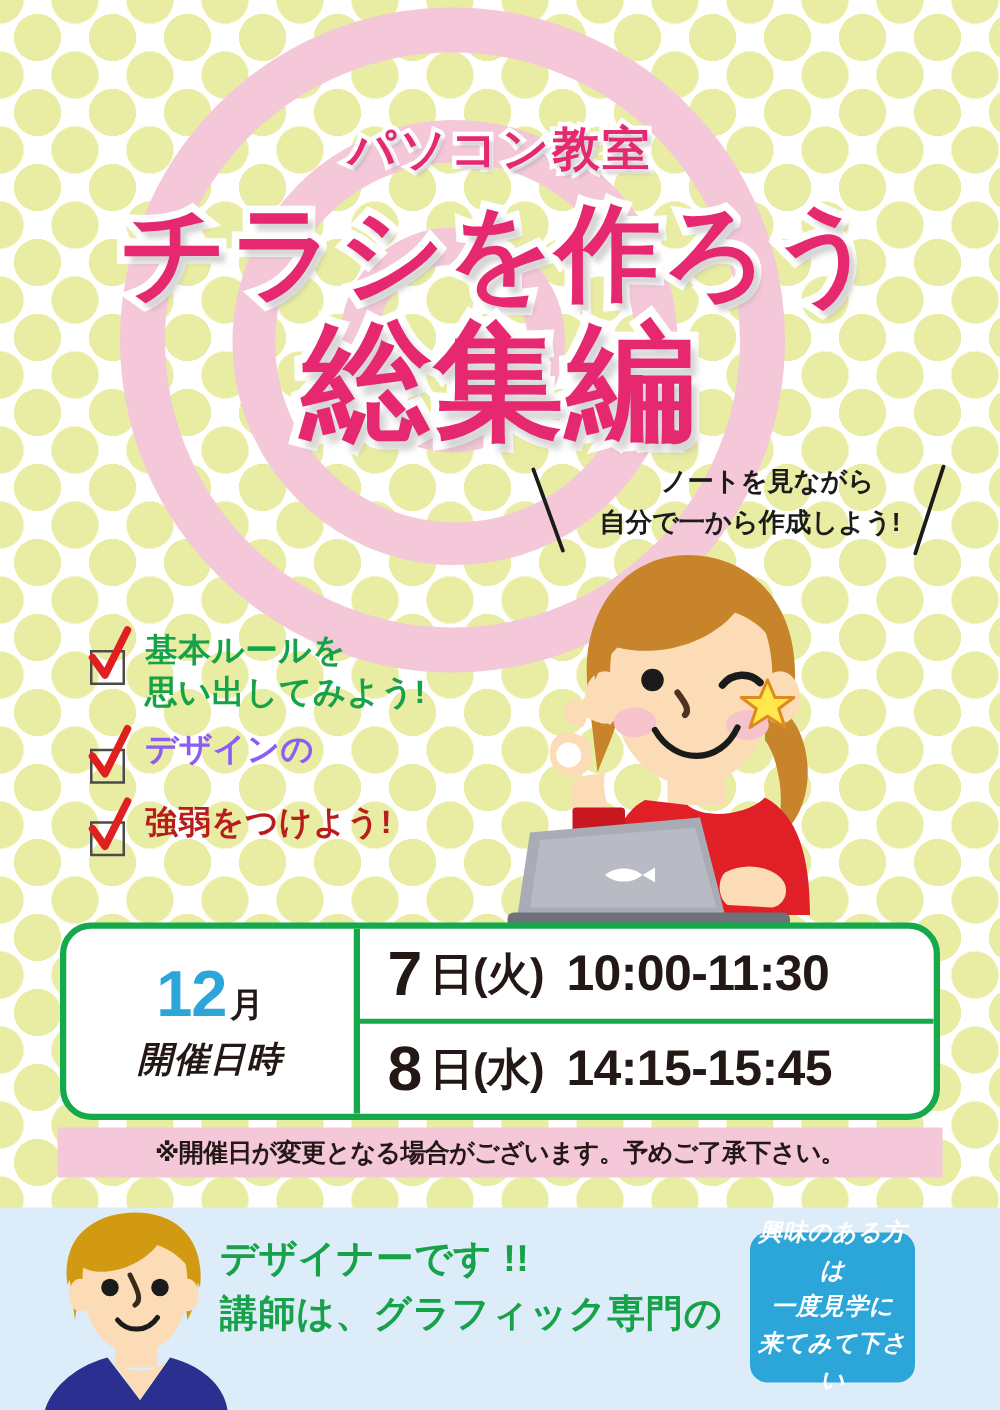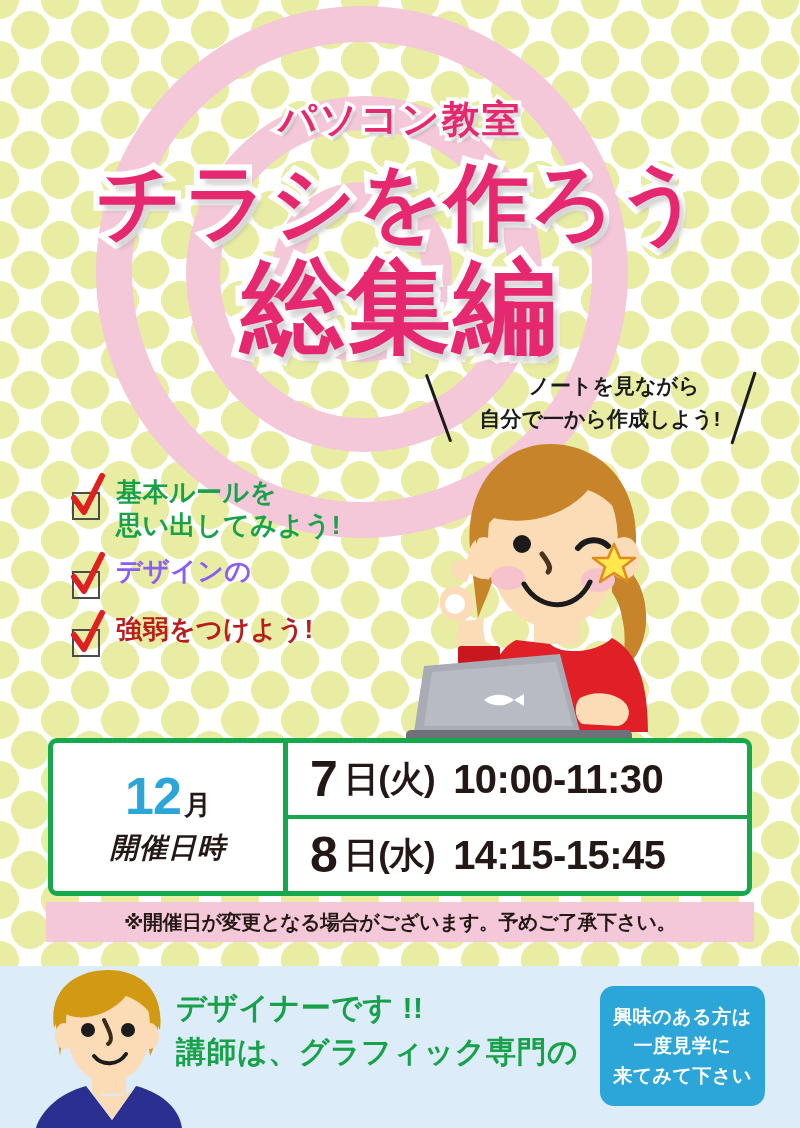"基本ルールを" .checklist { top: 476px -> 504px }
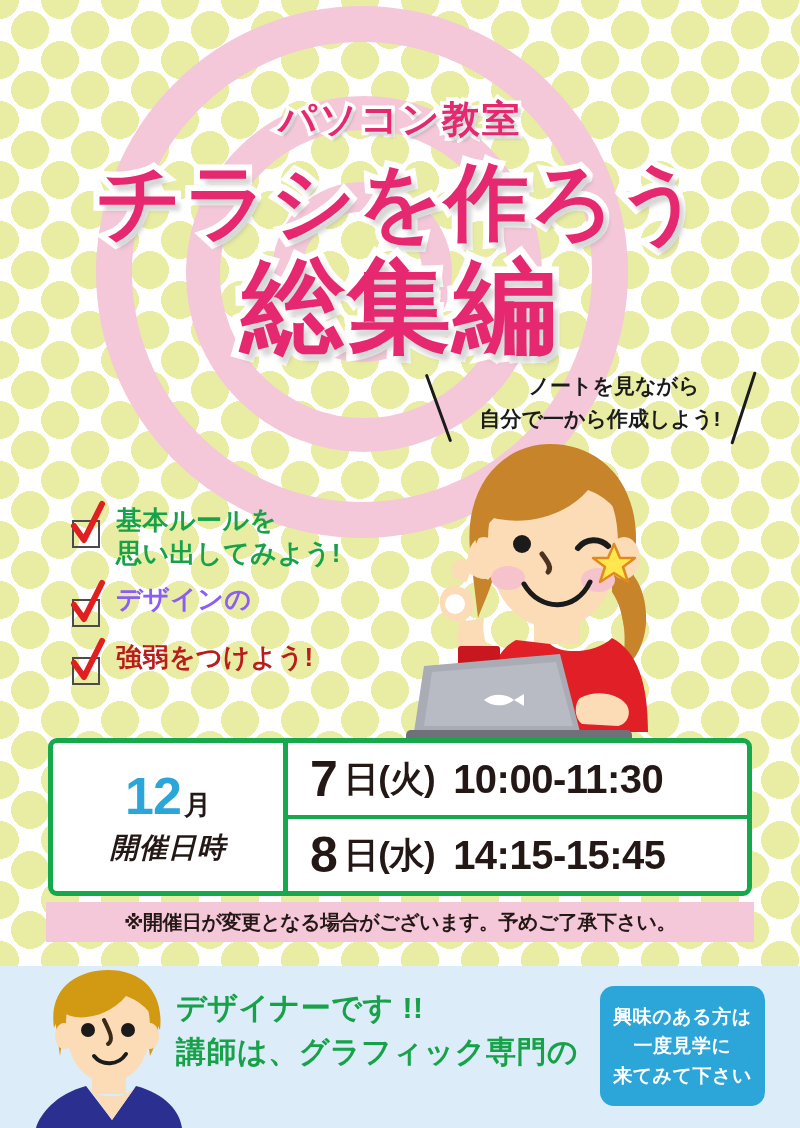"12月" .date-table { border-radius: 9px -> 25px }
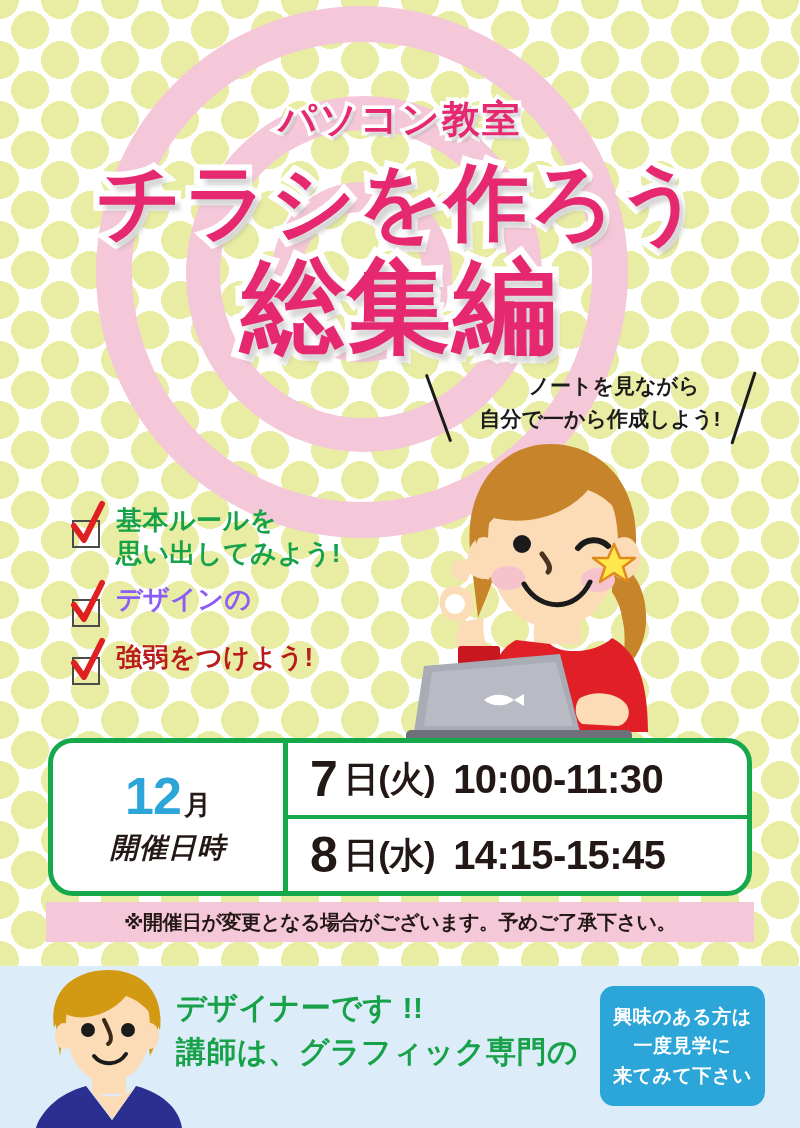"興味のある方は" .cta-box { font-style: none -> italic; width: 165px -> 132px }
